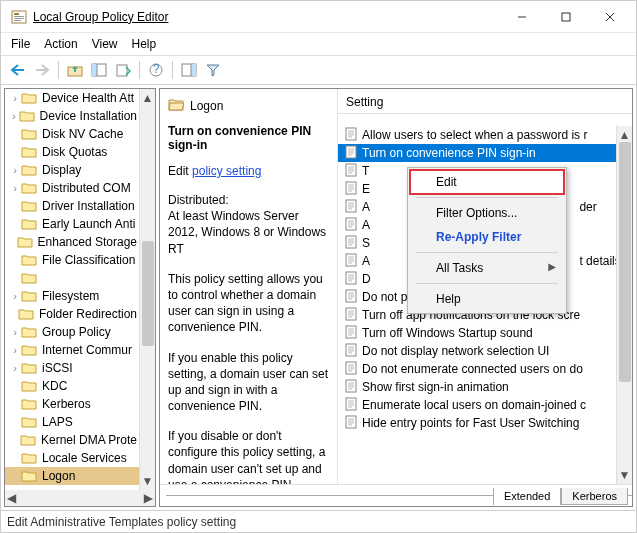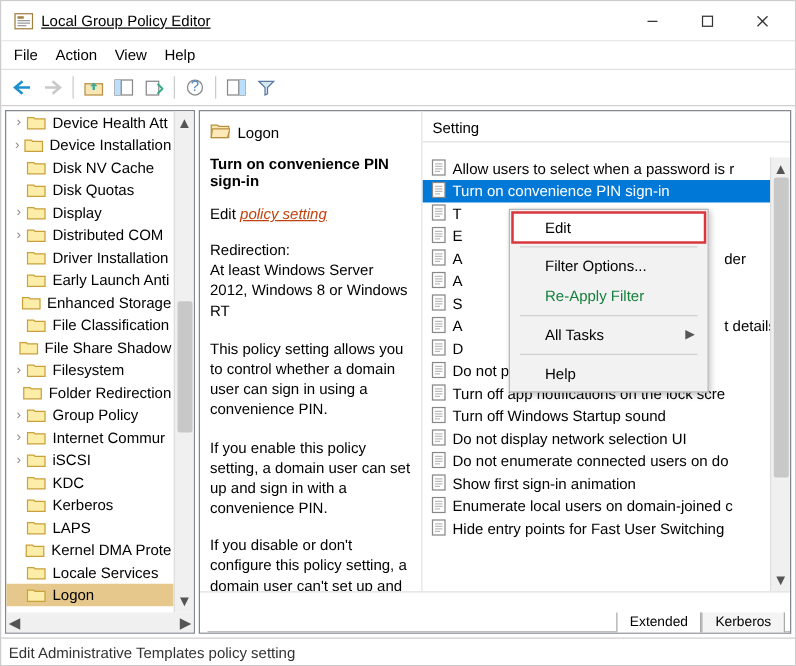"policy setting" .desc-link-row a { color: #c2410c -> #1d4ed8; font-style: italic -> none }
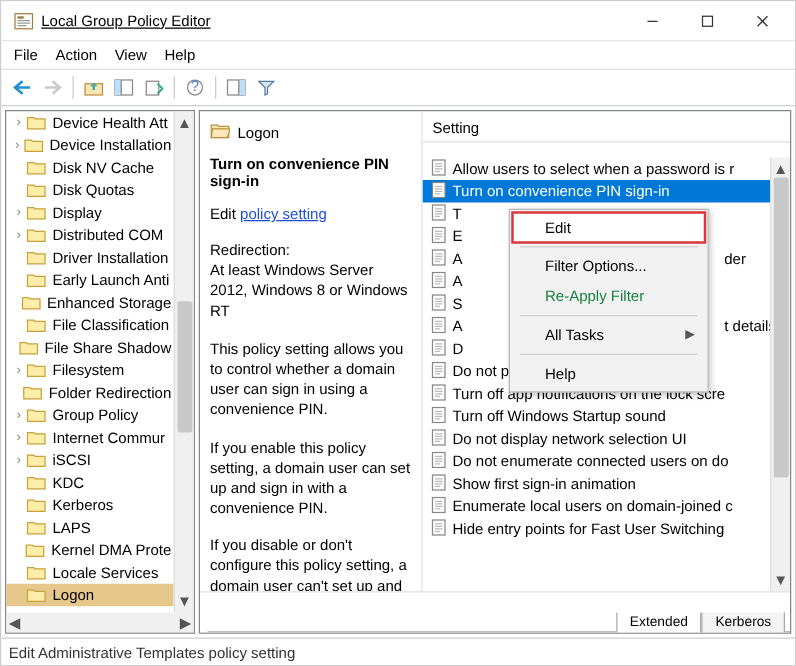"Redirection:" div { text: Redirection -> Distributed }
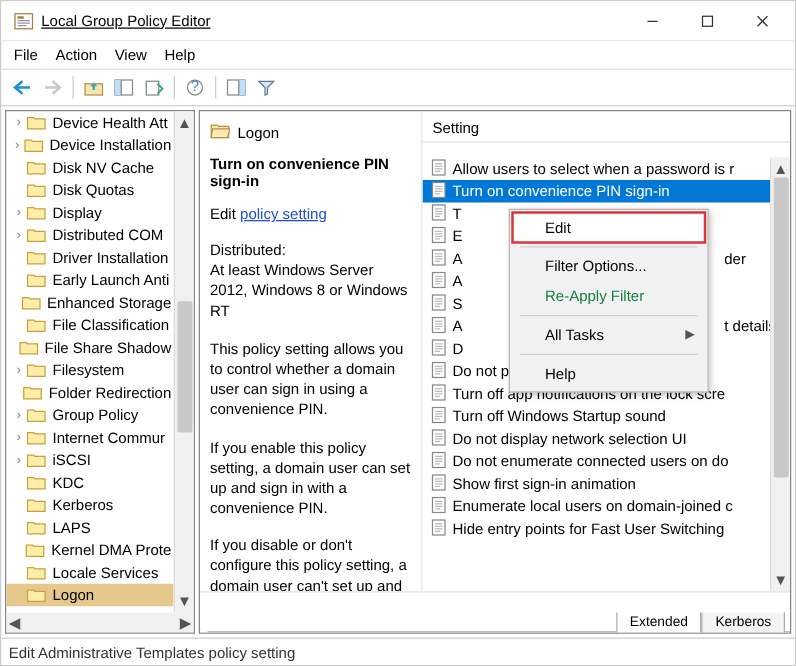"Re-Apply Filter" .ctx-item.disabled { color: #15803d -> #1d4ed8; font-weight: none -> bold }
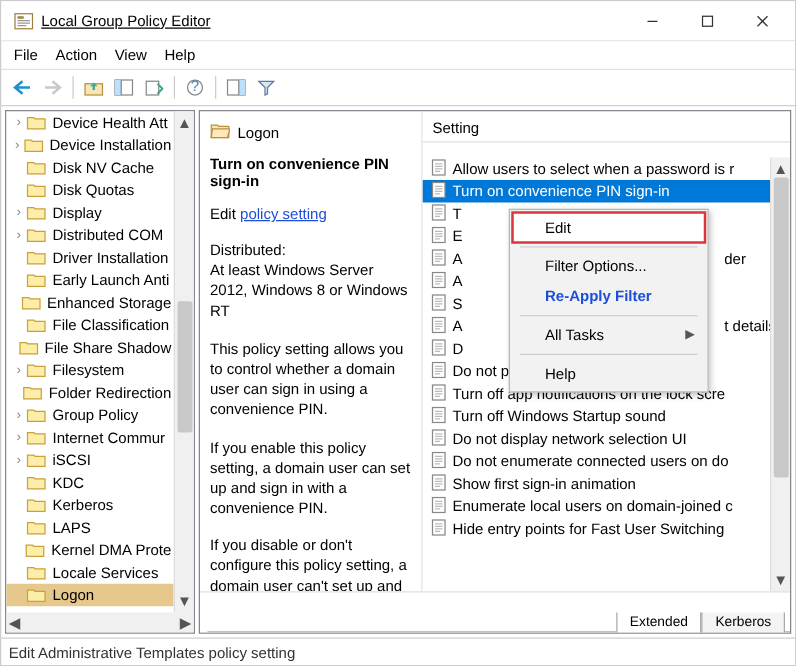"File Share Shadow" span.label { html: <span>File Share Shadow</span> -> none }
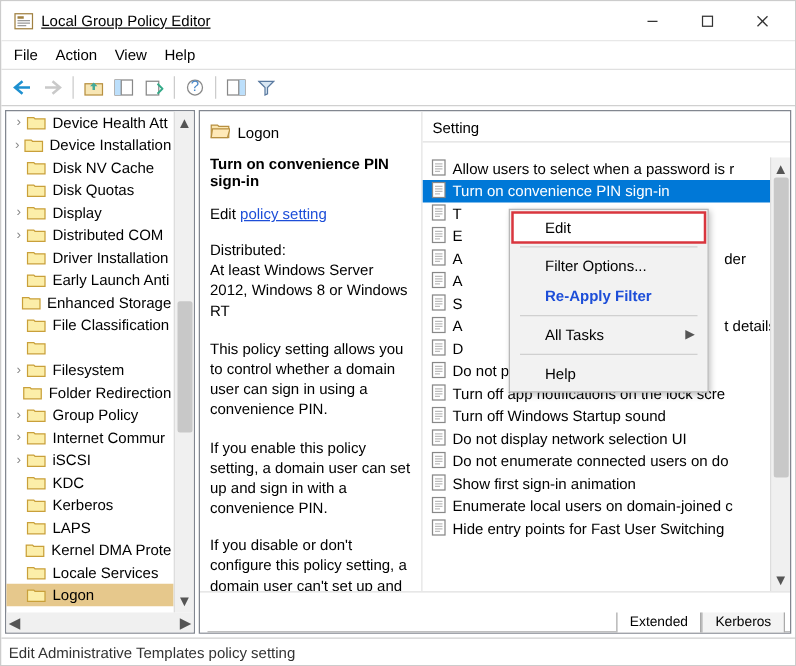"Extended" .tabs-row { align-items: flex-end -> center; height: 33px -> 22px }
